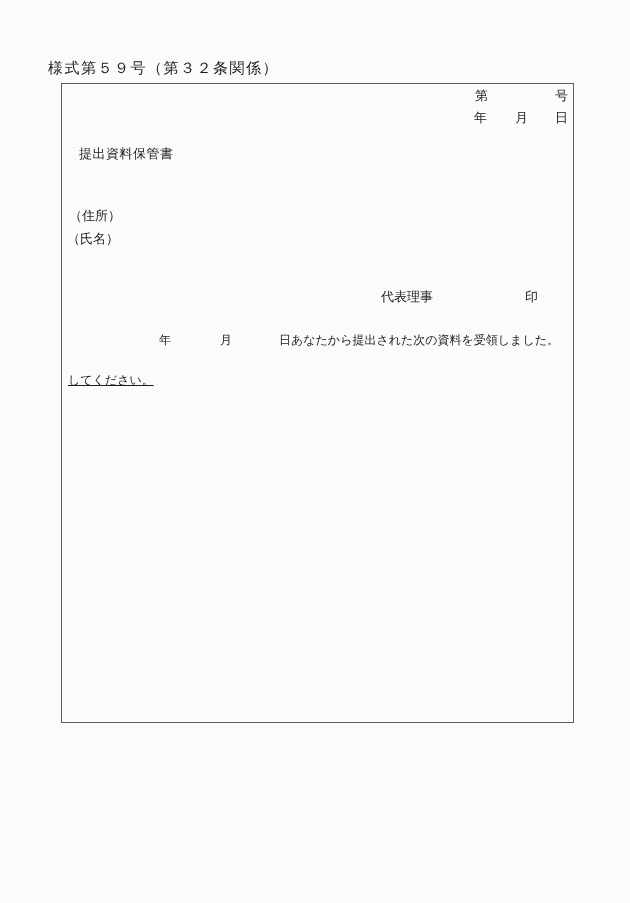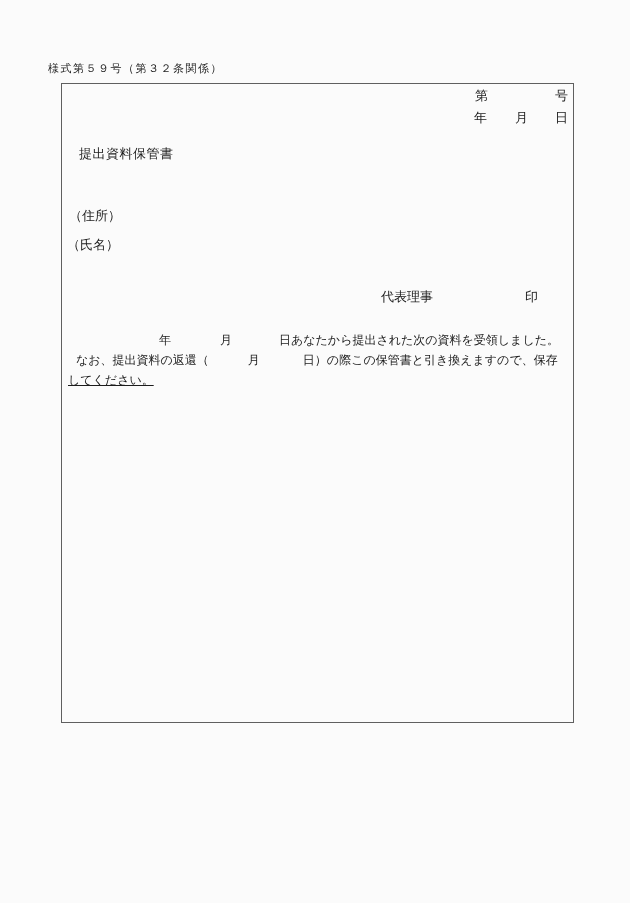"様式第５９号（第３２条関係）" .form-label { font-size: 11px -> 15px }
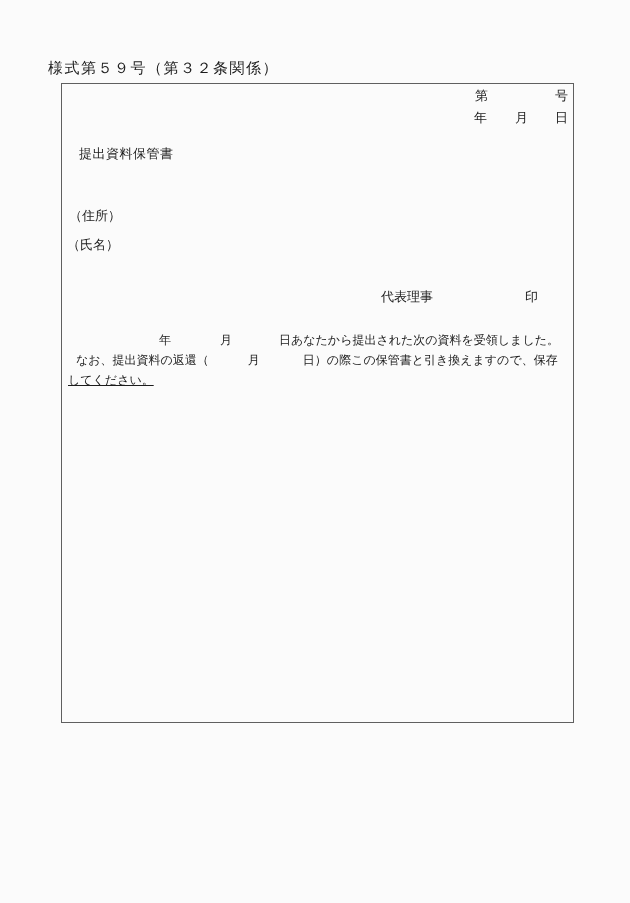"（氏名）" .name-label { top: 153px -> 147px }
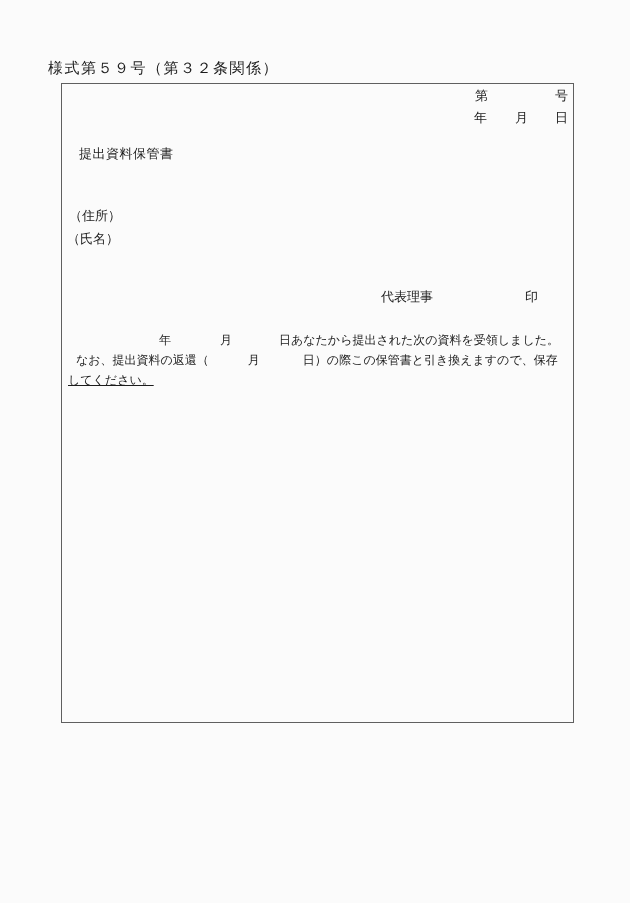"なお、提出資料の返還（ 月 日）の際この保管書と引き換えますので、保存" div.body-line { html: <div> <span></span><span>なお、提出資料の返還（</span><span></span><span>月</span><span></span><span>日</span><span>）の際この保管書と引き換えますので、保存</span> </div> -> none }
